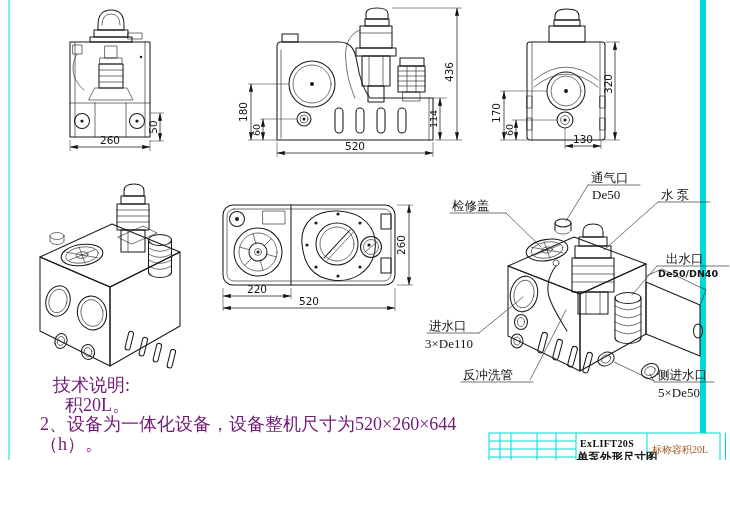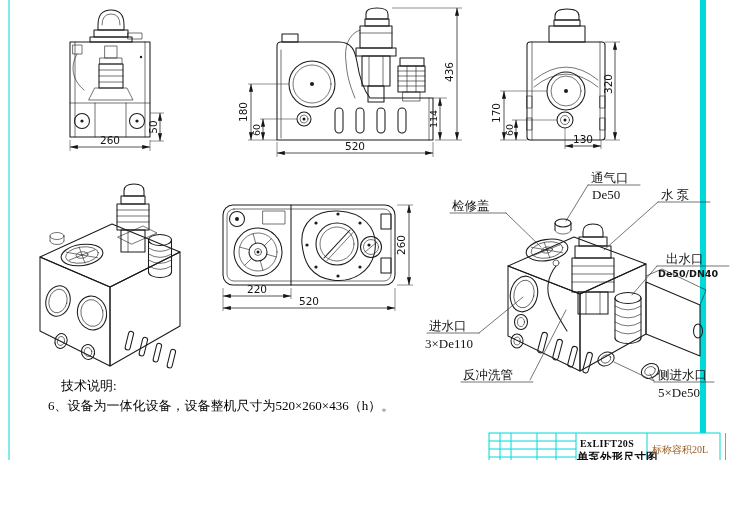"技术说明:" .notes { color: #000000 -> #701a75; font-size: 13px -> 18px; left: 48px -> 40px }
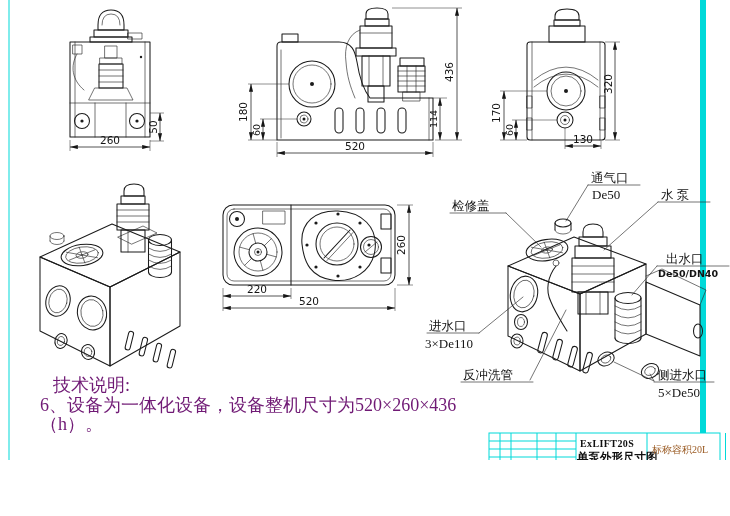"积20L。" div.cont { html: none -> <div>积20L。</div> }
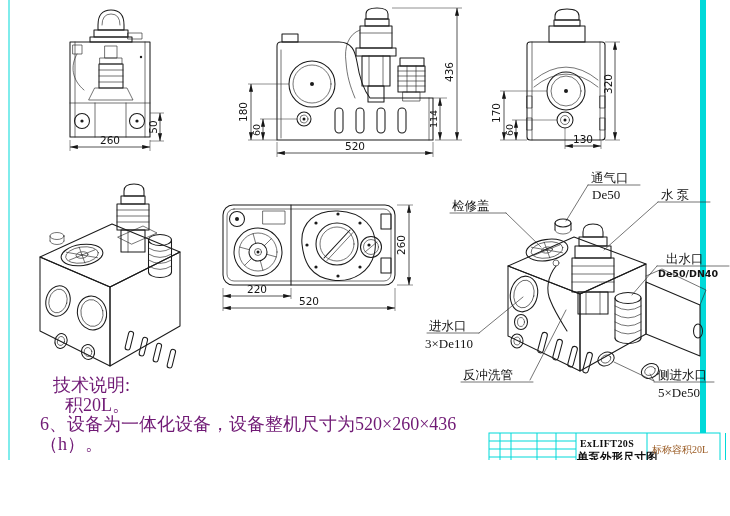"6、设备为一体化设备，设备整机尺寸为520×260×436（h）。" div { text: 6、设备为一体化设备，设备整机尺寸为520×260×436 -> 2、设备为一体化设备，设备整机尺寸为520×260×644 }
